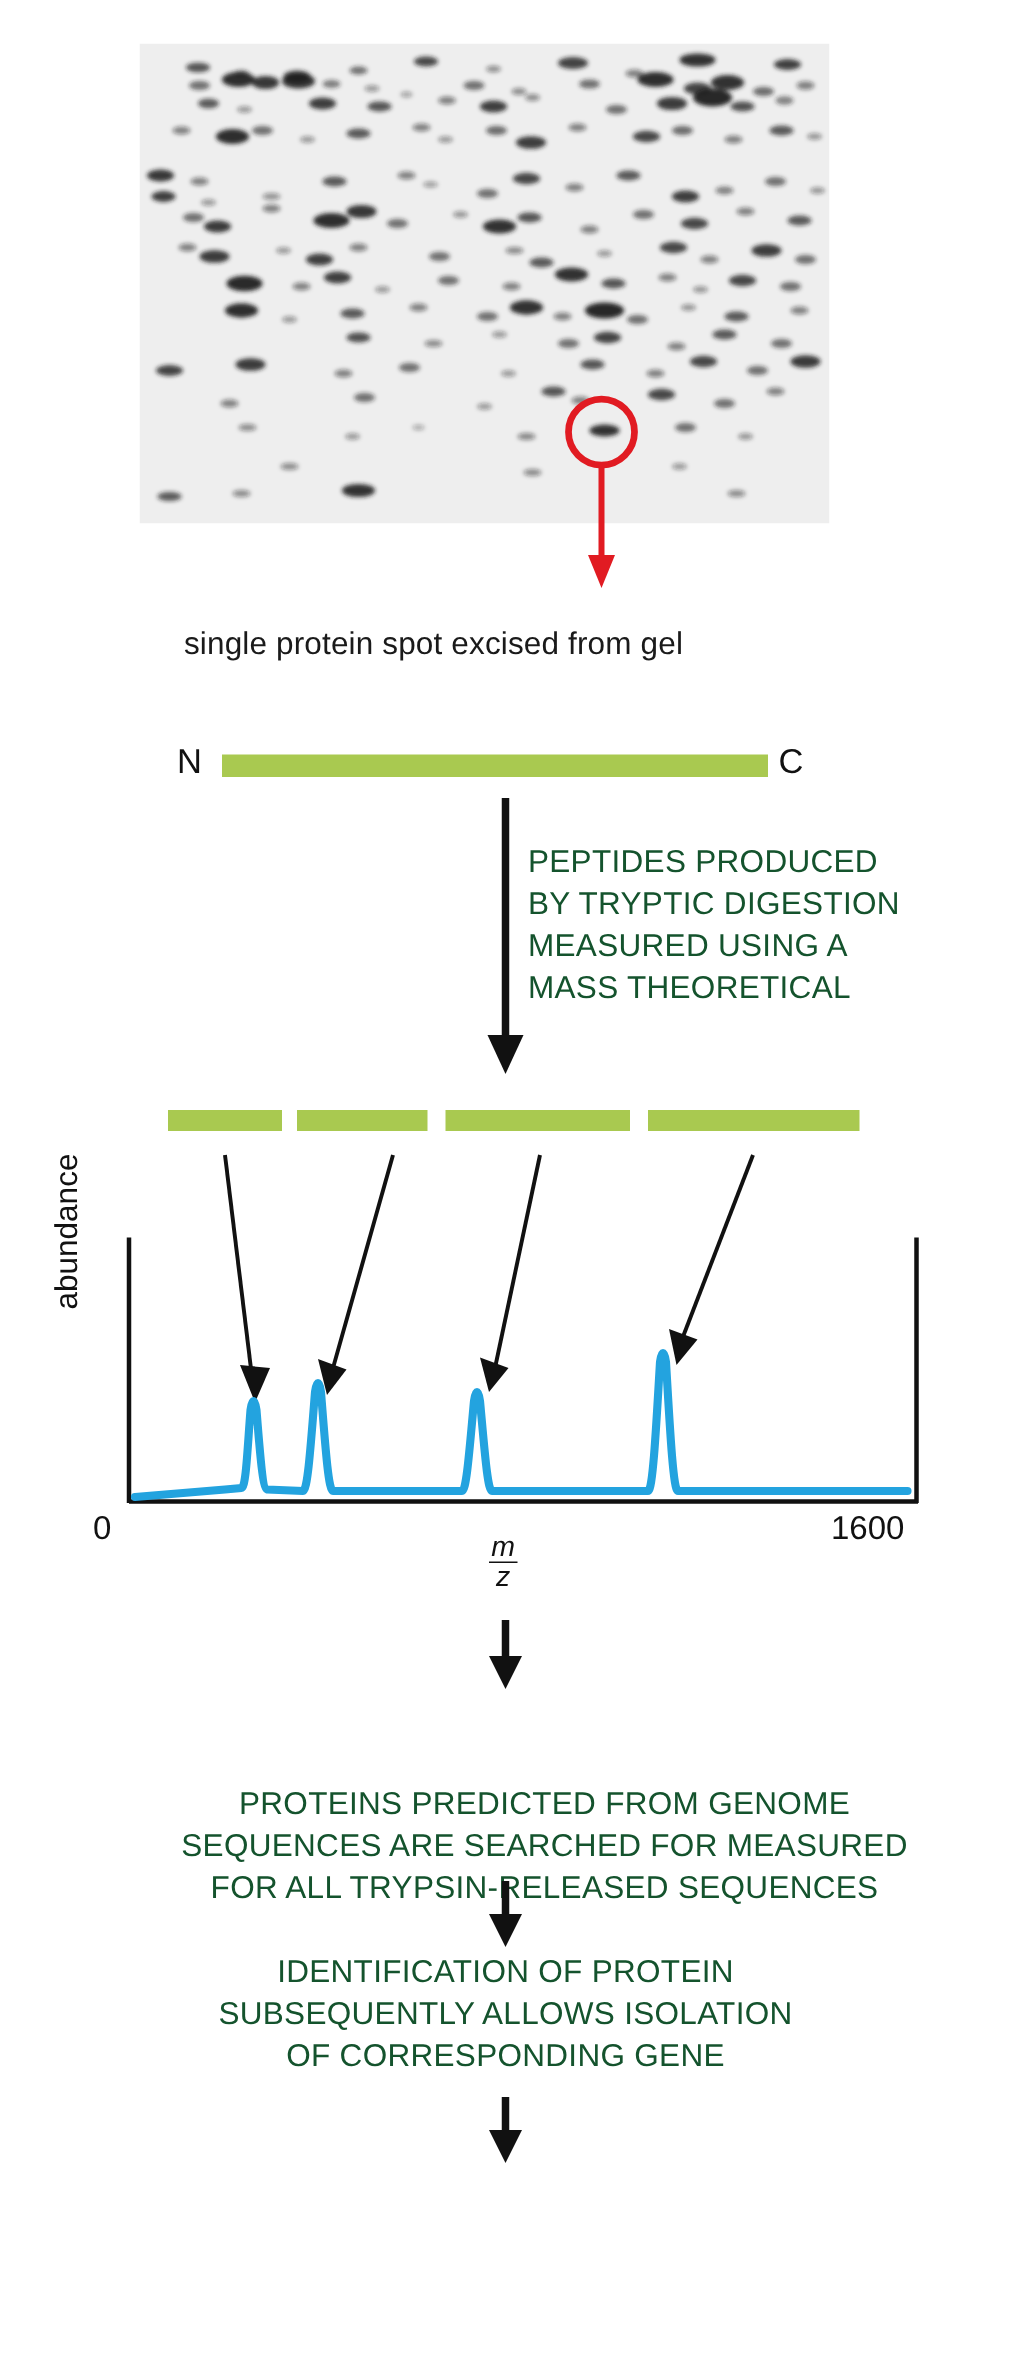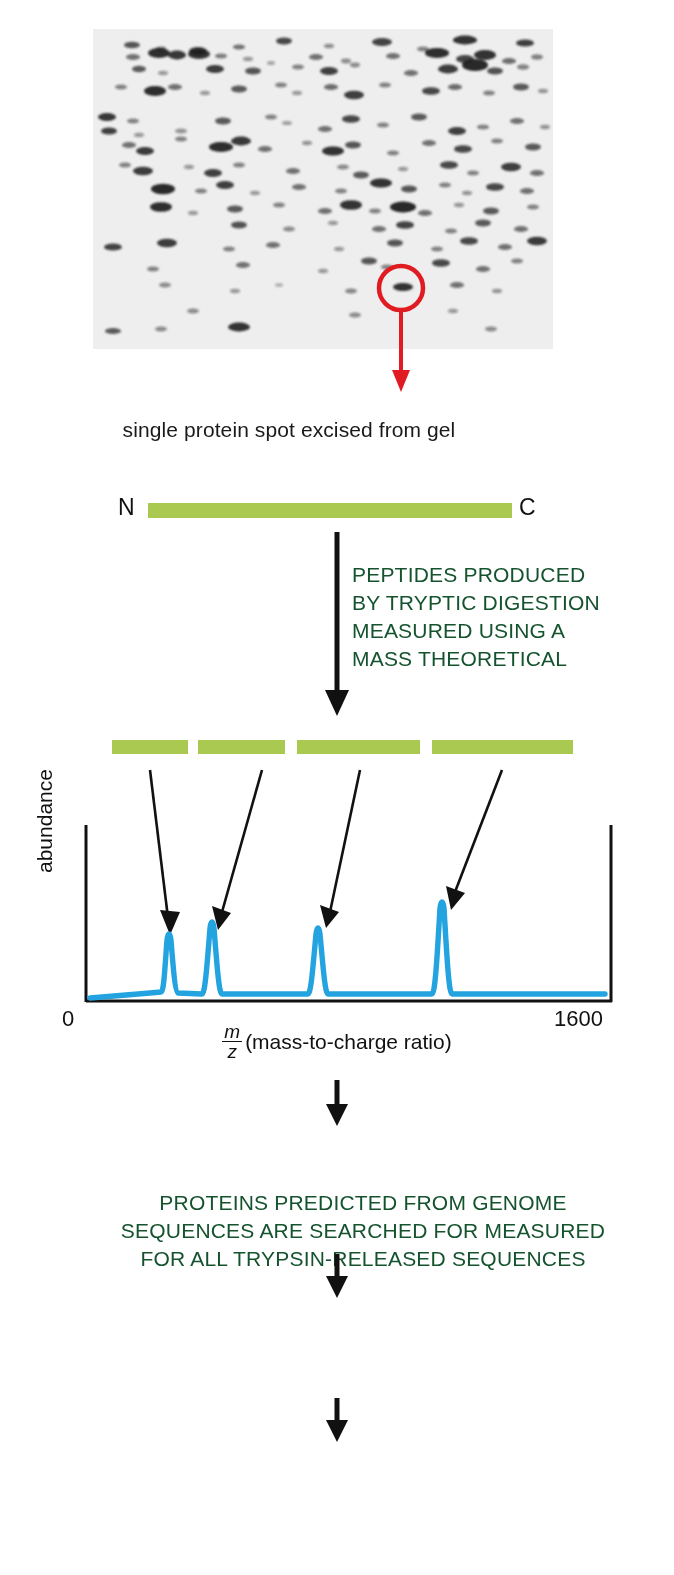"(mass-to-charge ratio)" span.xaxis-paren { html: <span>(mass-to-charge ratio)</span> -> none }
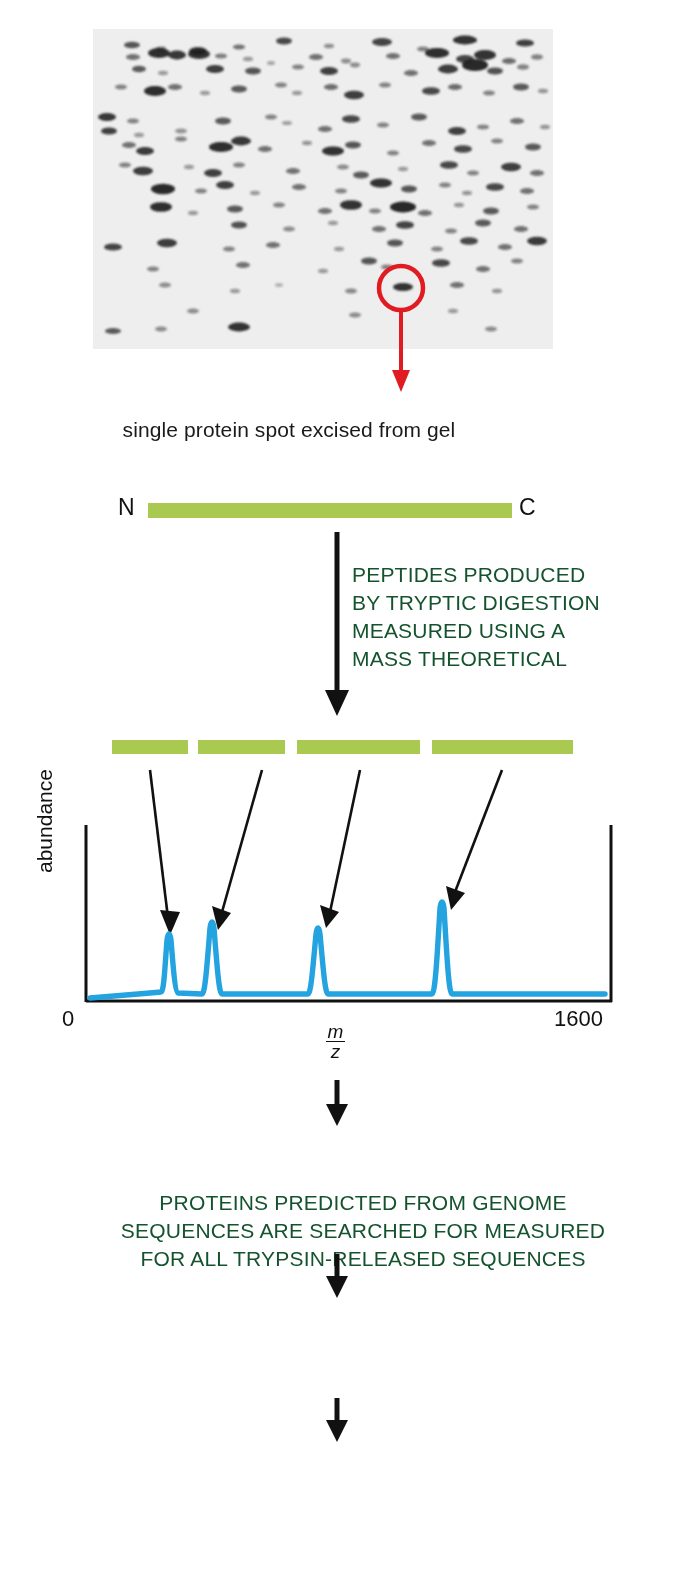"IDENTIFICATION OF PROTEIN" div.block-caps { html: none -> <div> <div>IDENTIFICATION OF PROTEIN</div> <div>SUBSEQUENTLY ALLOWS ISOLATION</div> <div>OF CORRESPONDING GENE</div> </div> }
